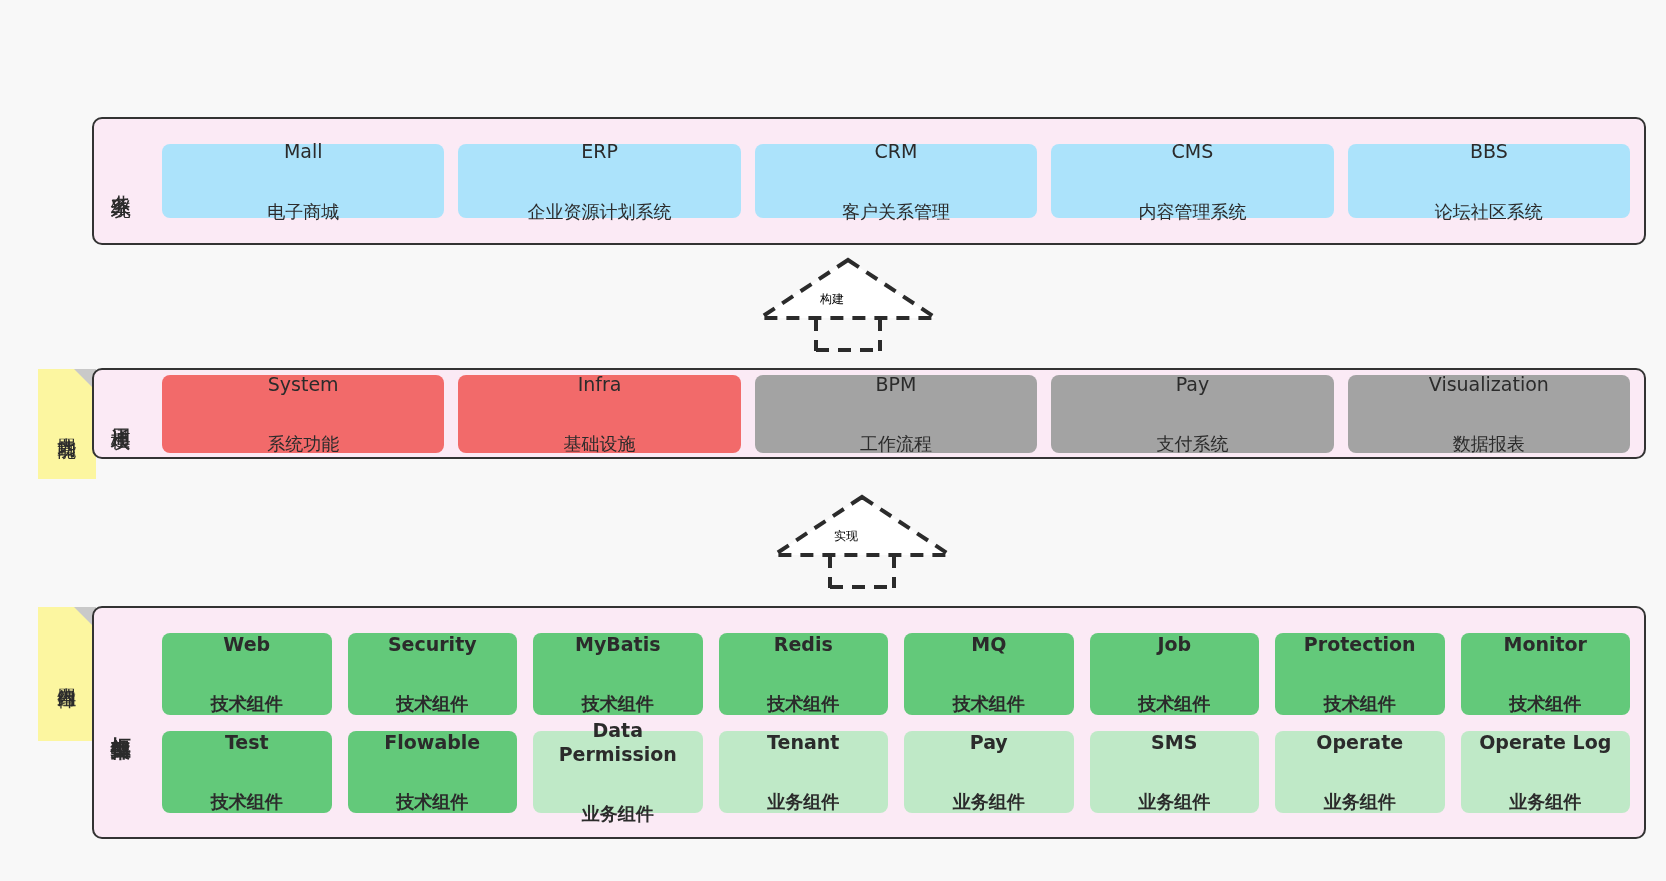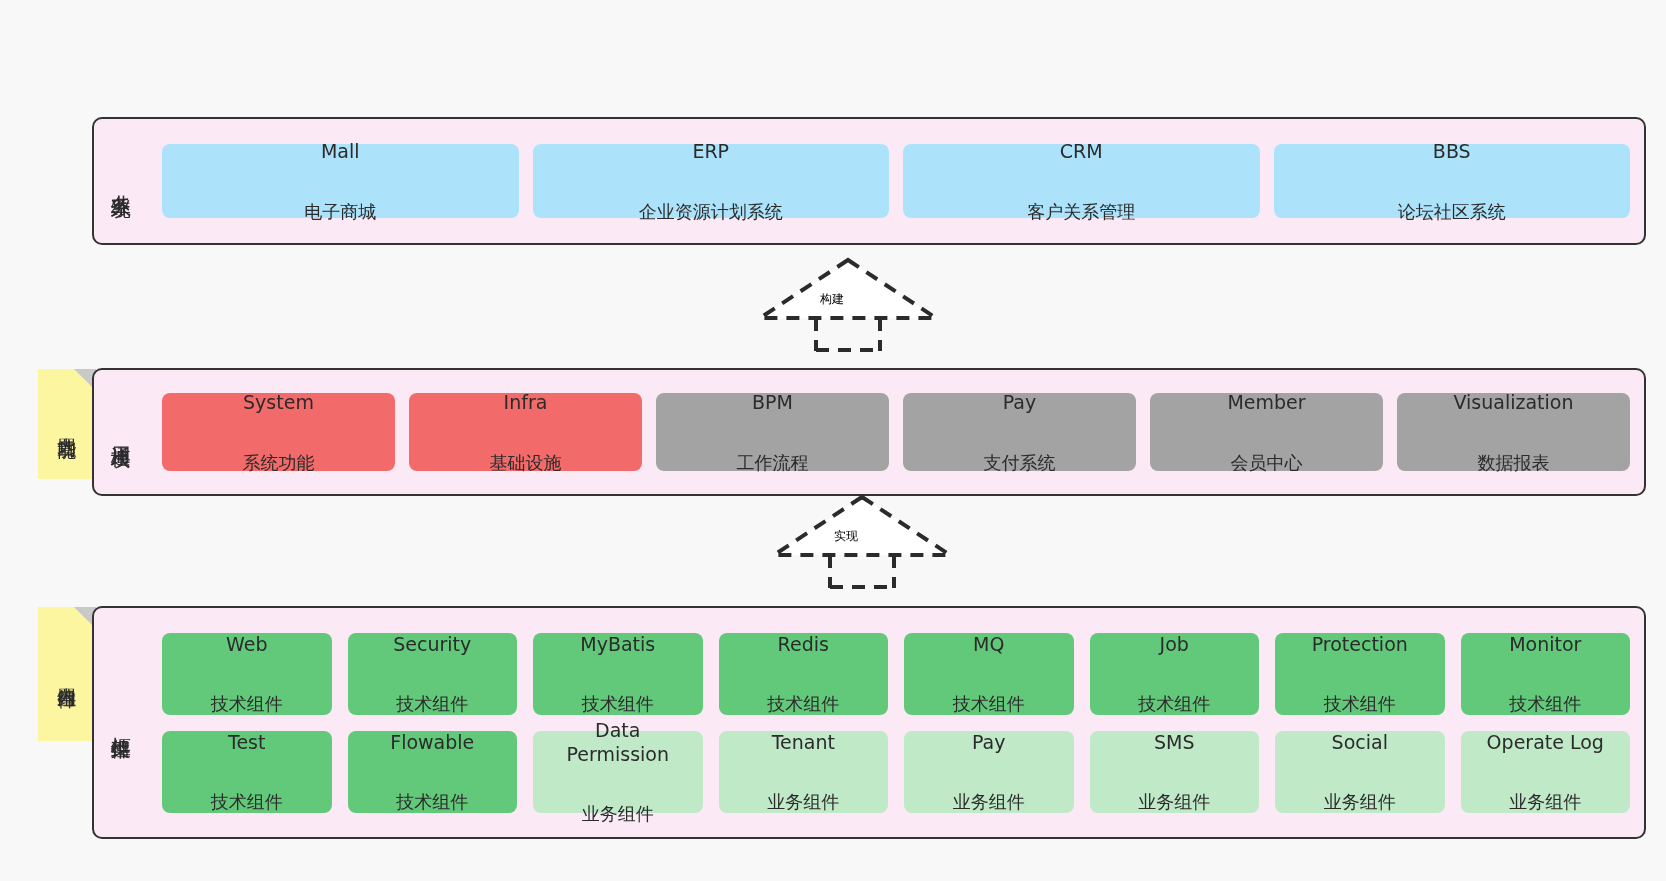"CMS" div.card { html: none -> <div> <div>CMS</div> <div>内容管理系统</div> </div> }
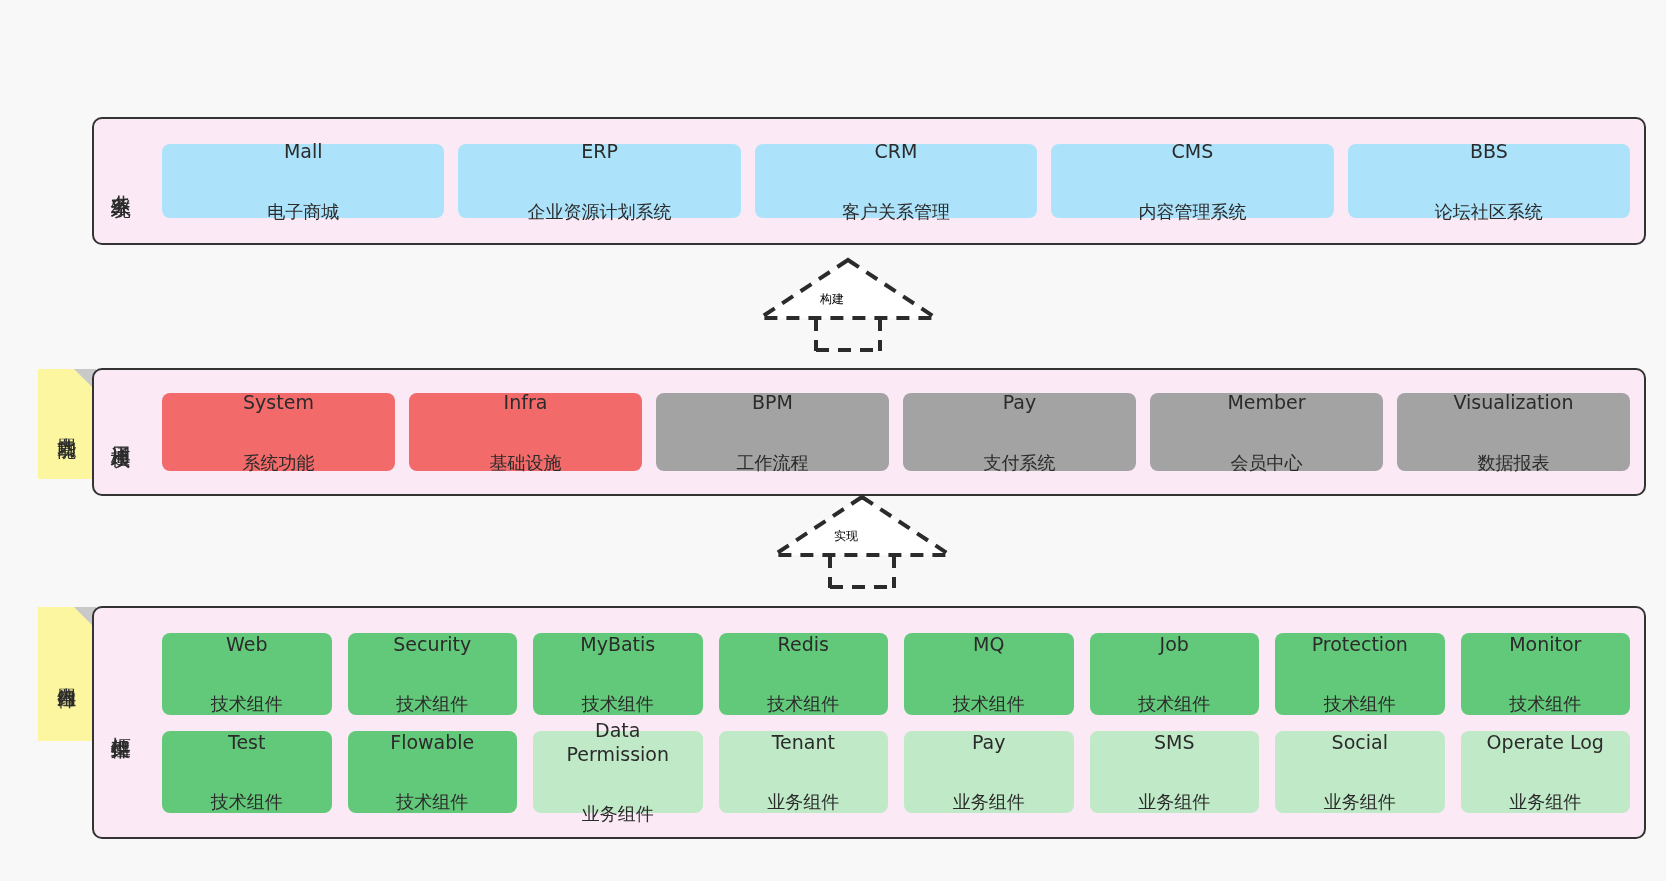"System" #layer-modules { height: 128px -> 91px }
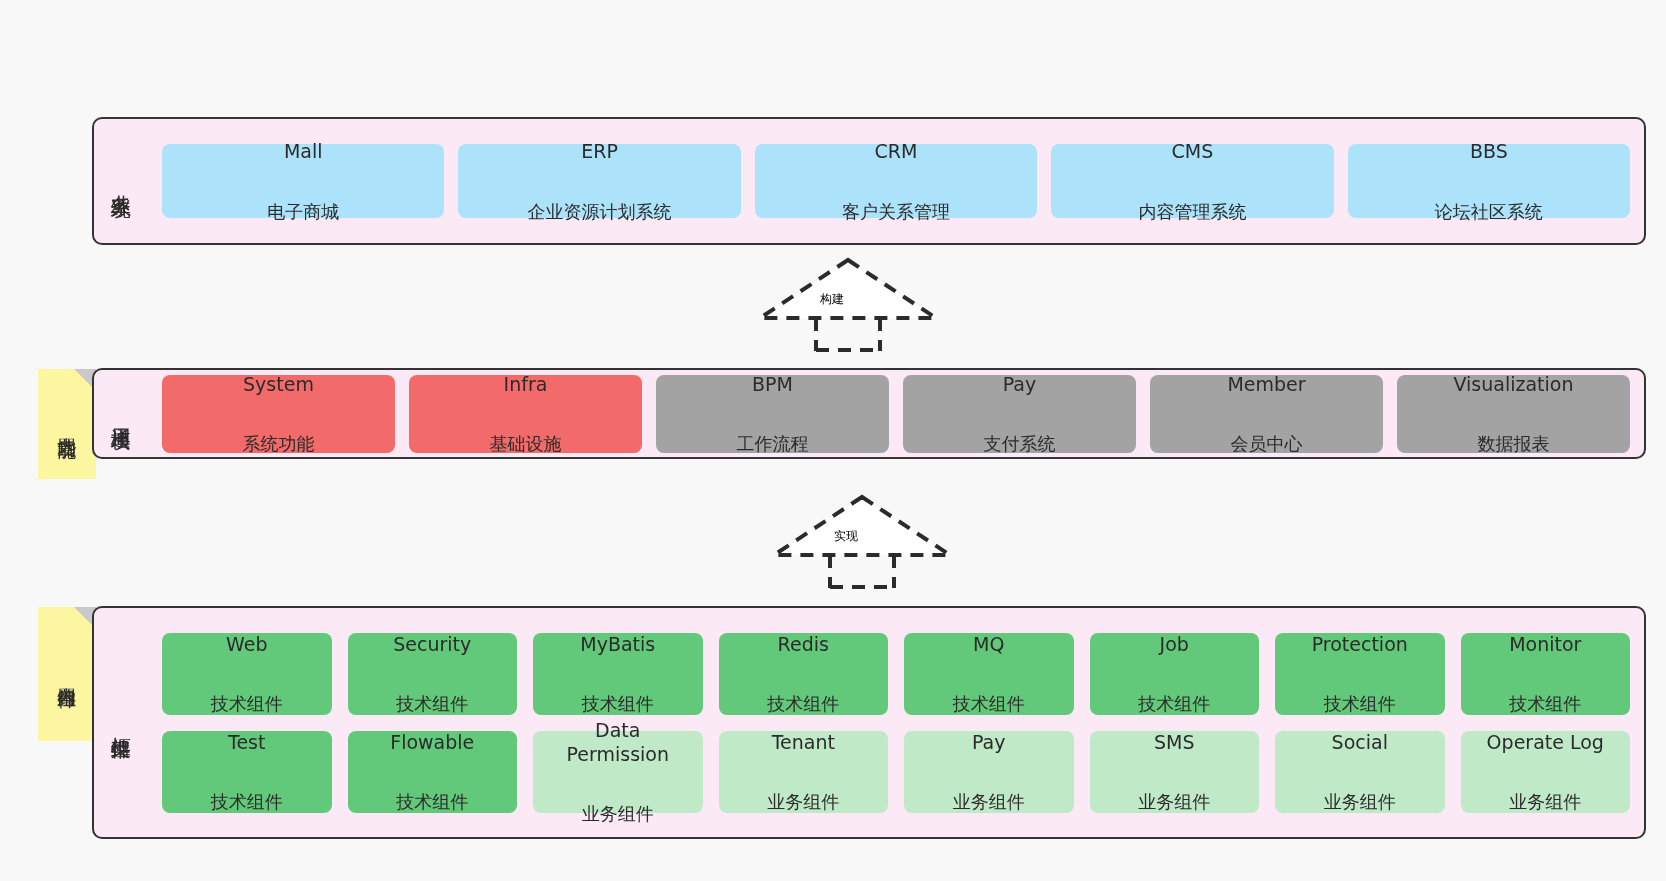"Member" div.card { html: <div> <div>Member</div> <div>会员中心</div> </div> -> none }
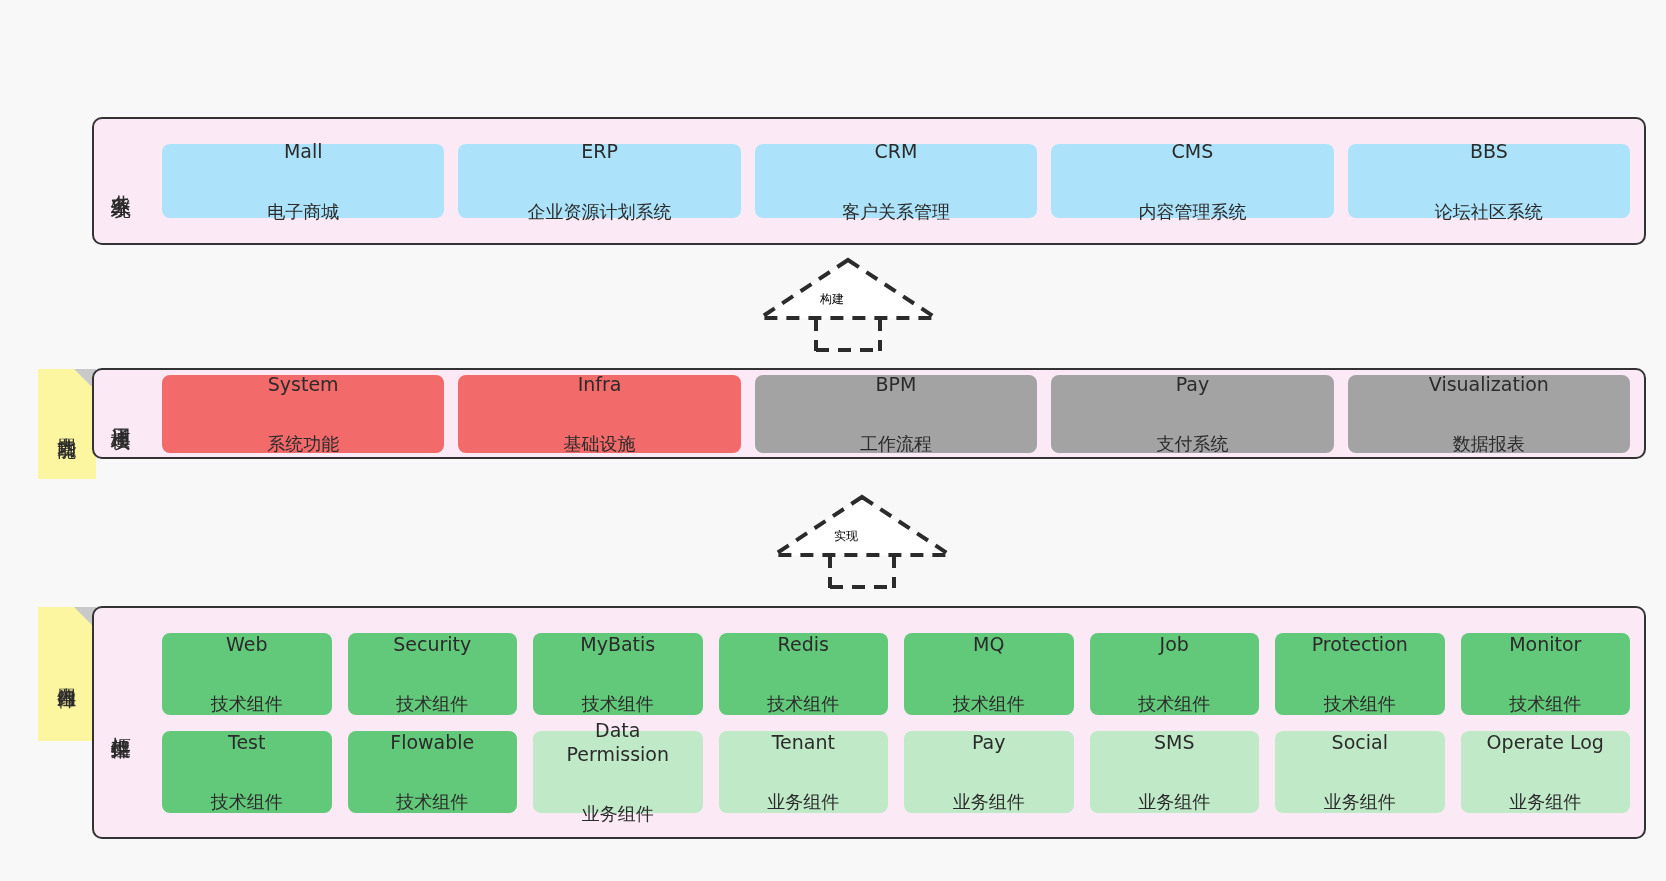"Web" #layer-framework { font-weight: none -> bold }
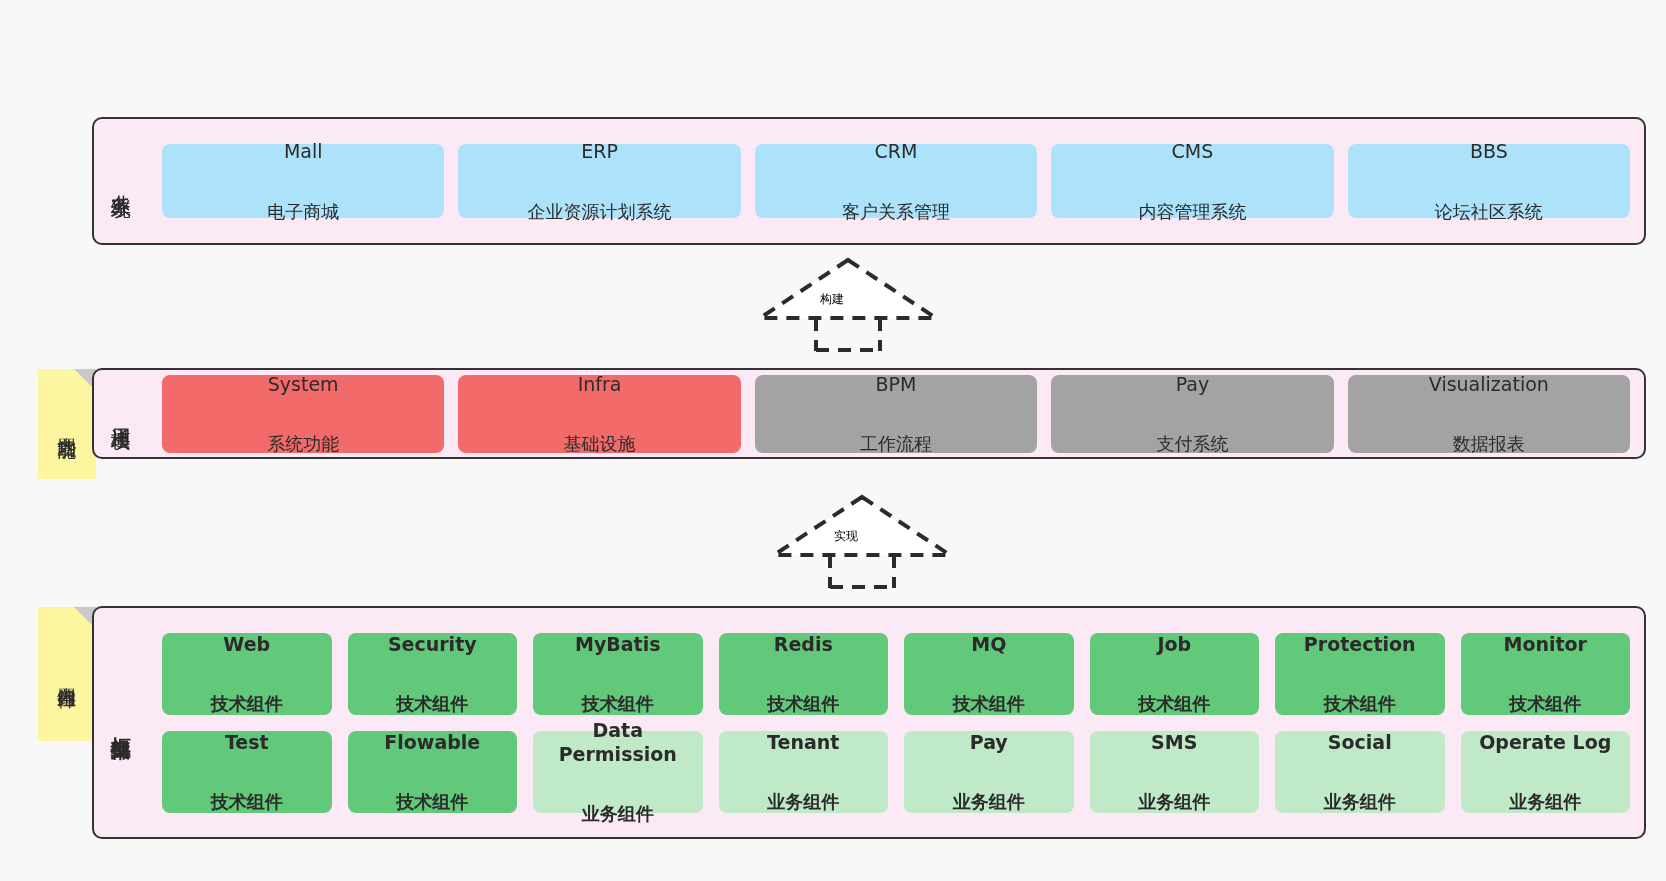"Social" div.en { text: Social -> Operate }
